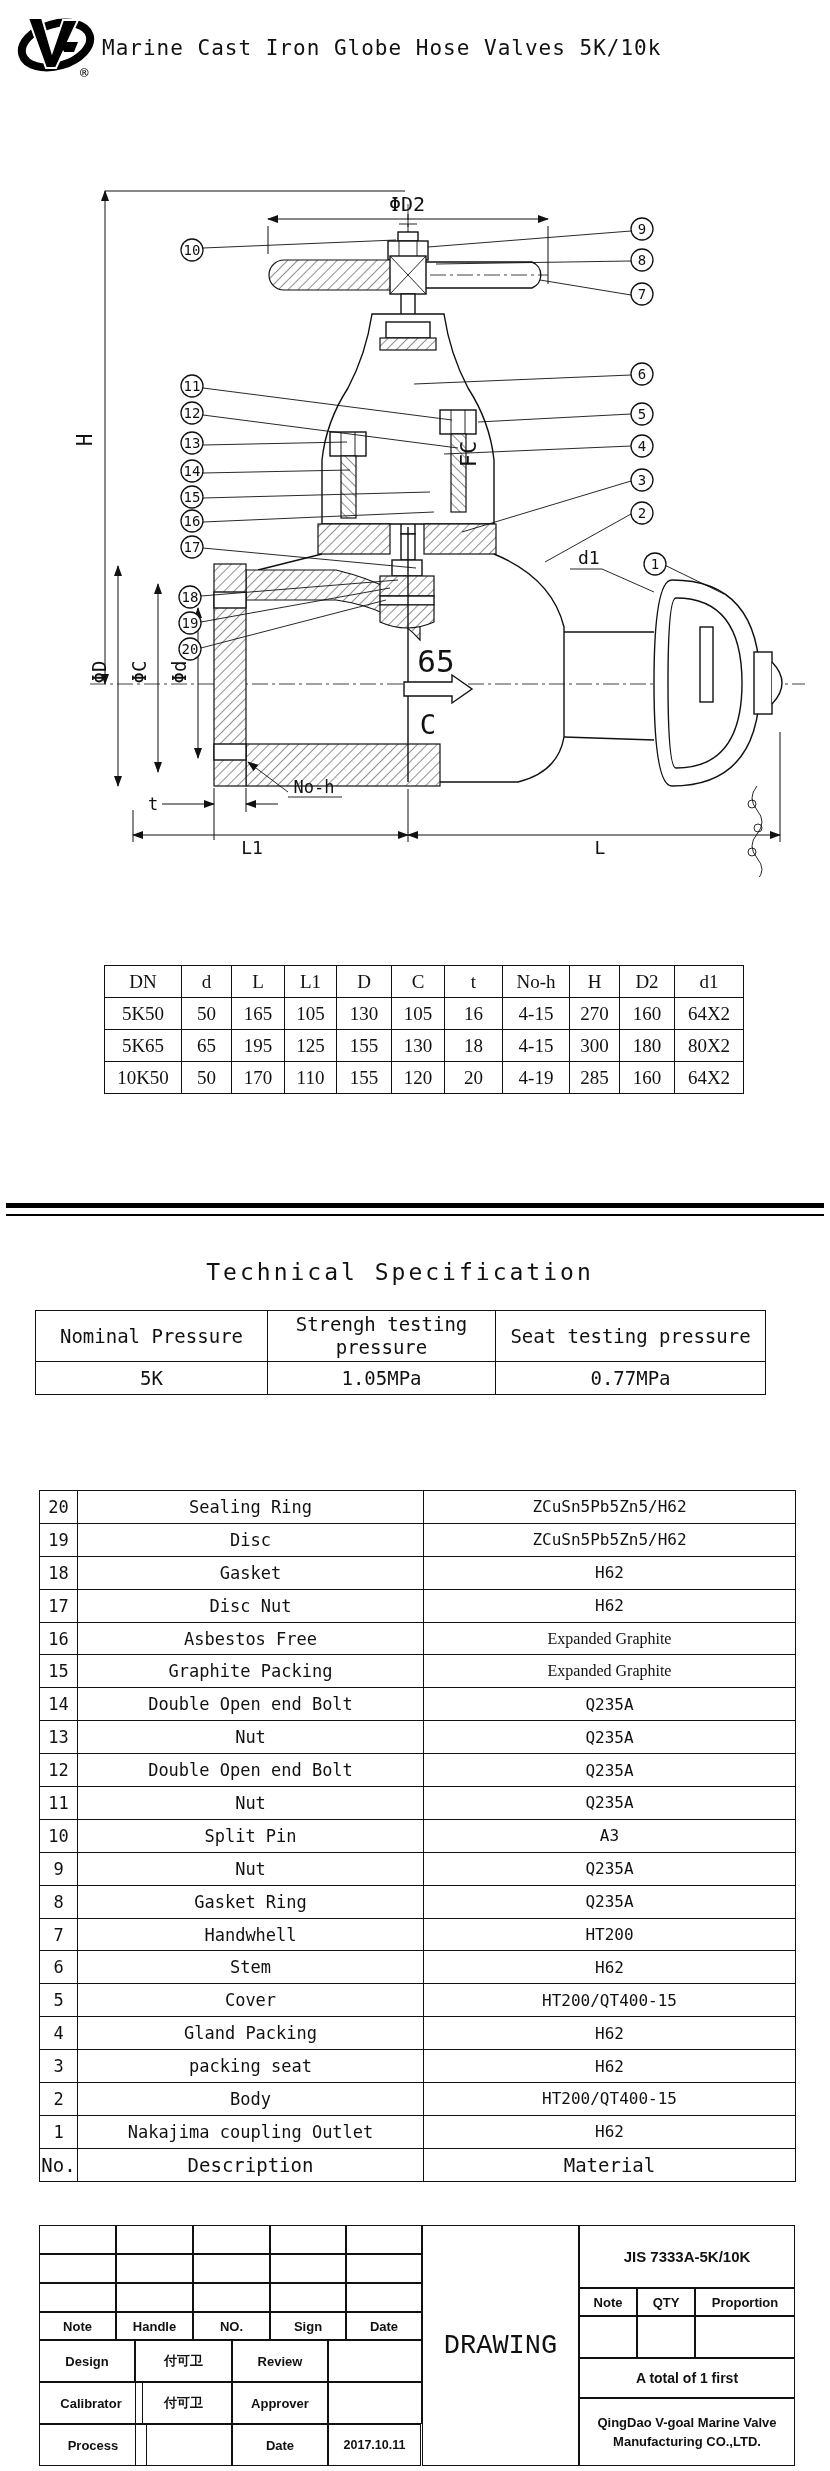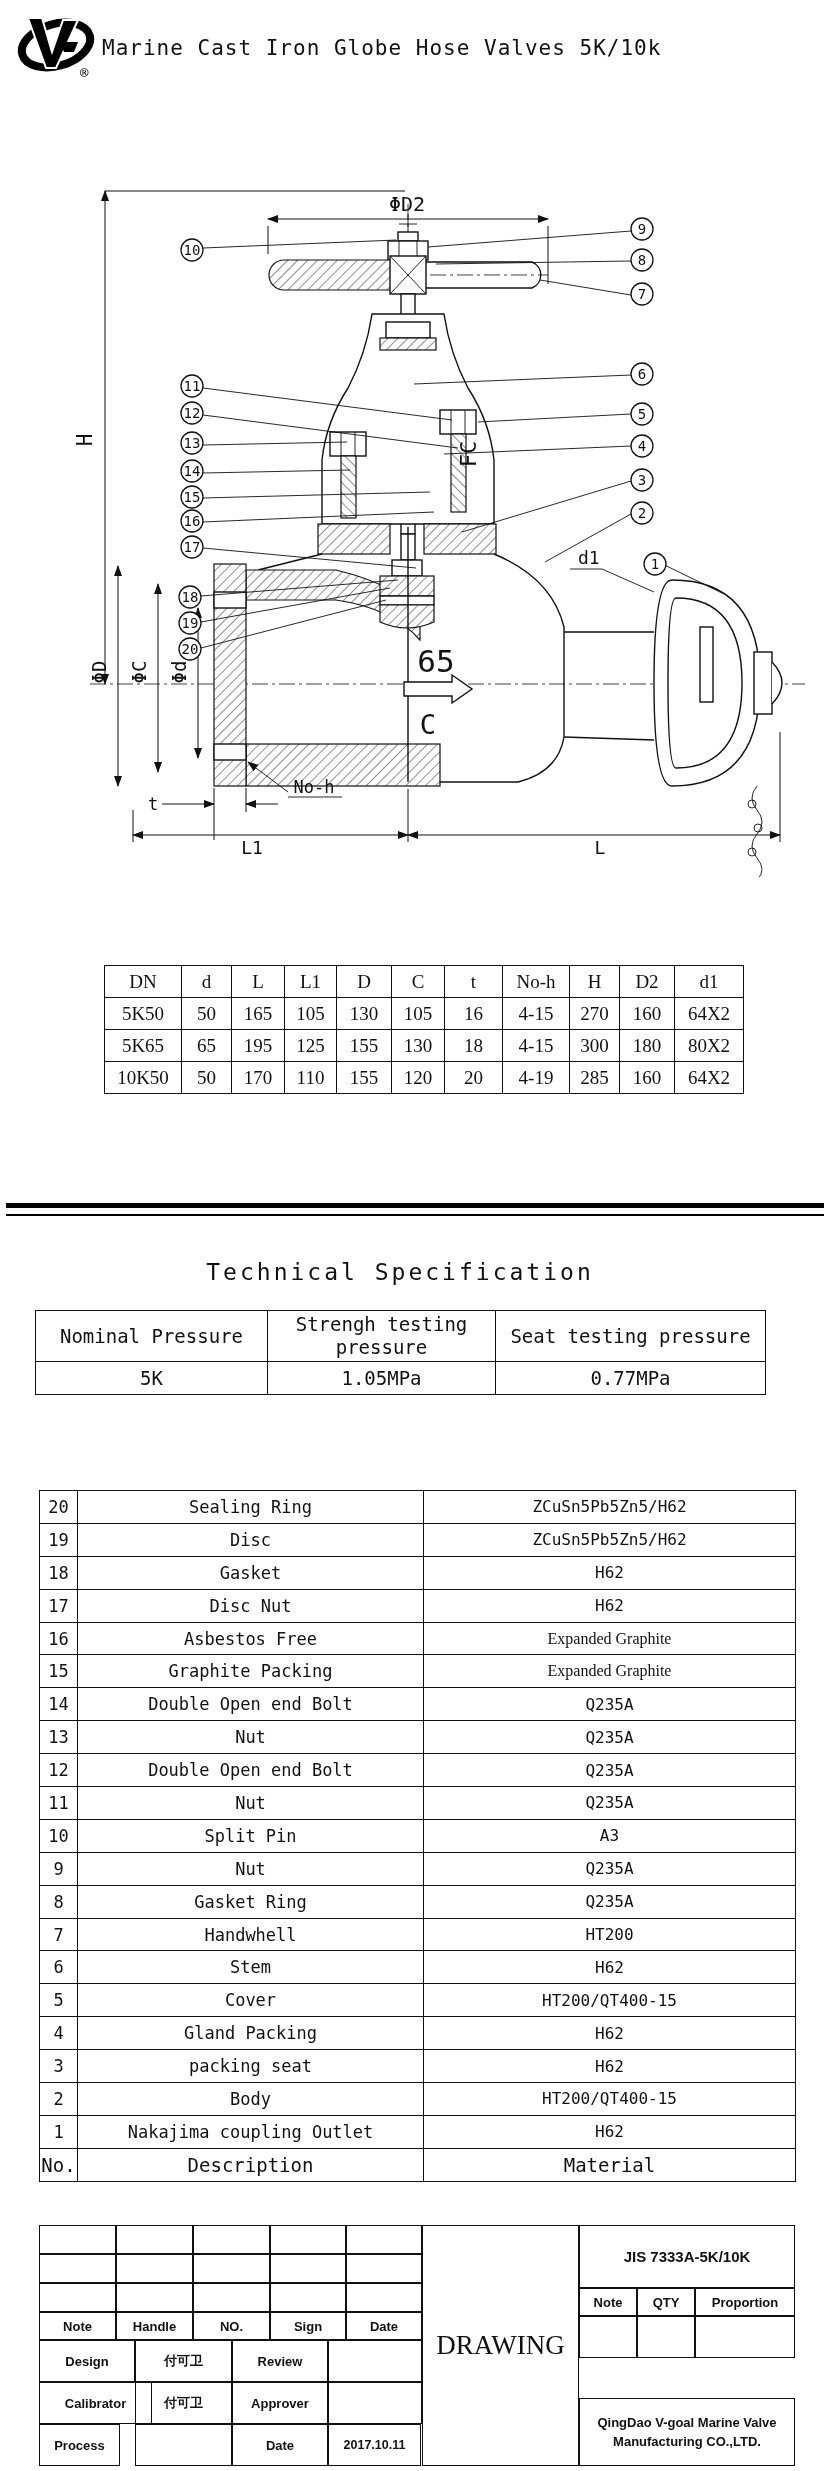"DRAWING" .cad { font-family: Liberation Serif, serif -> Liberation Mono, monospace }
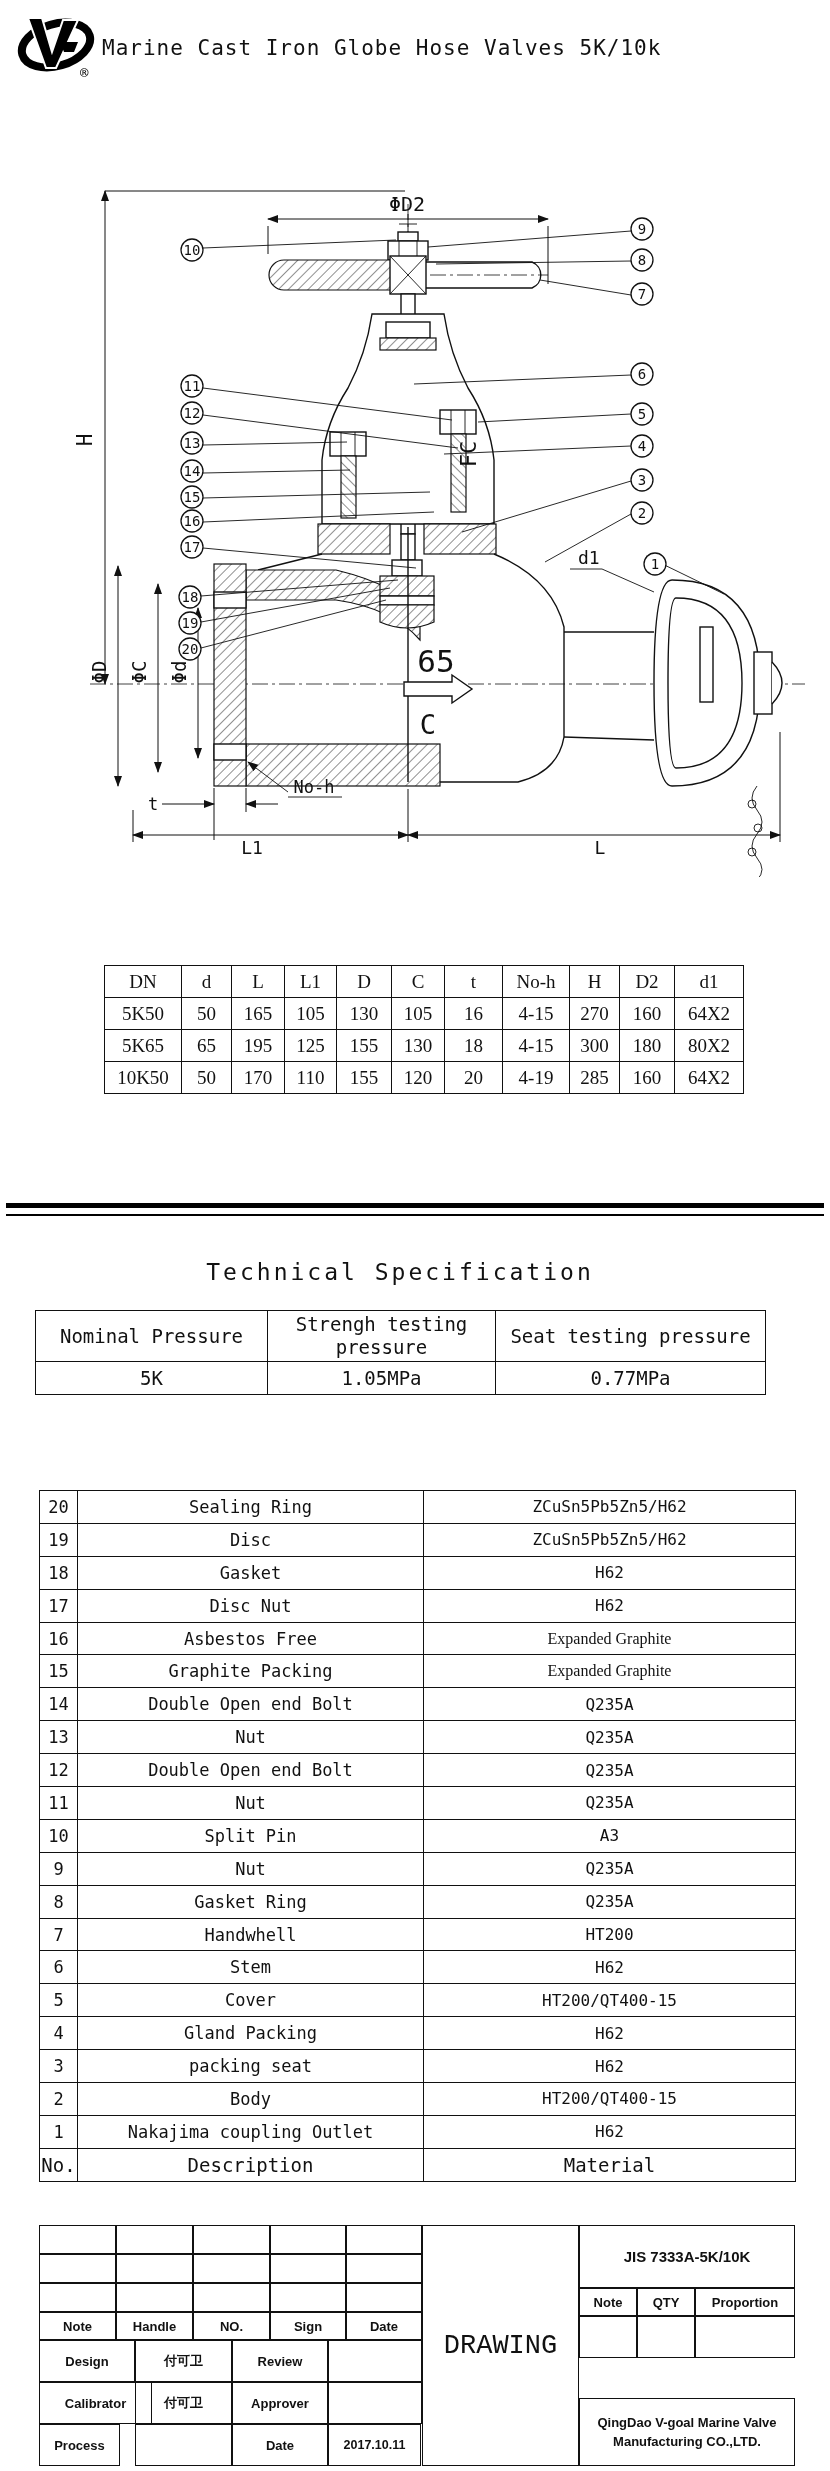"A total of 1 first" div.tb-cell { html: none -> <div>A total of 1 first</div> }
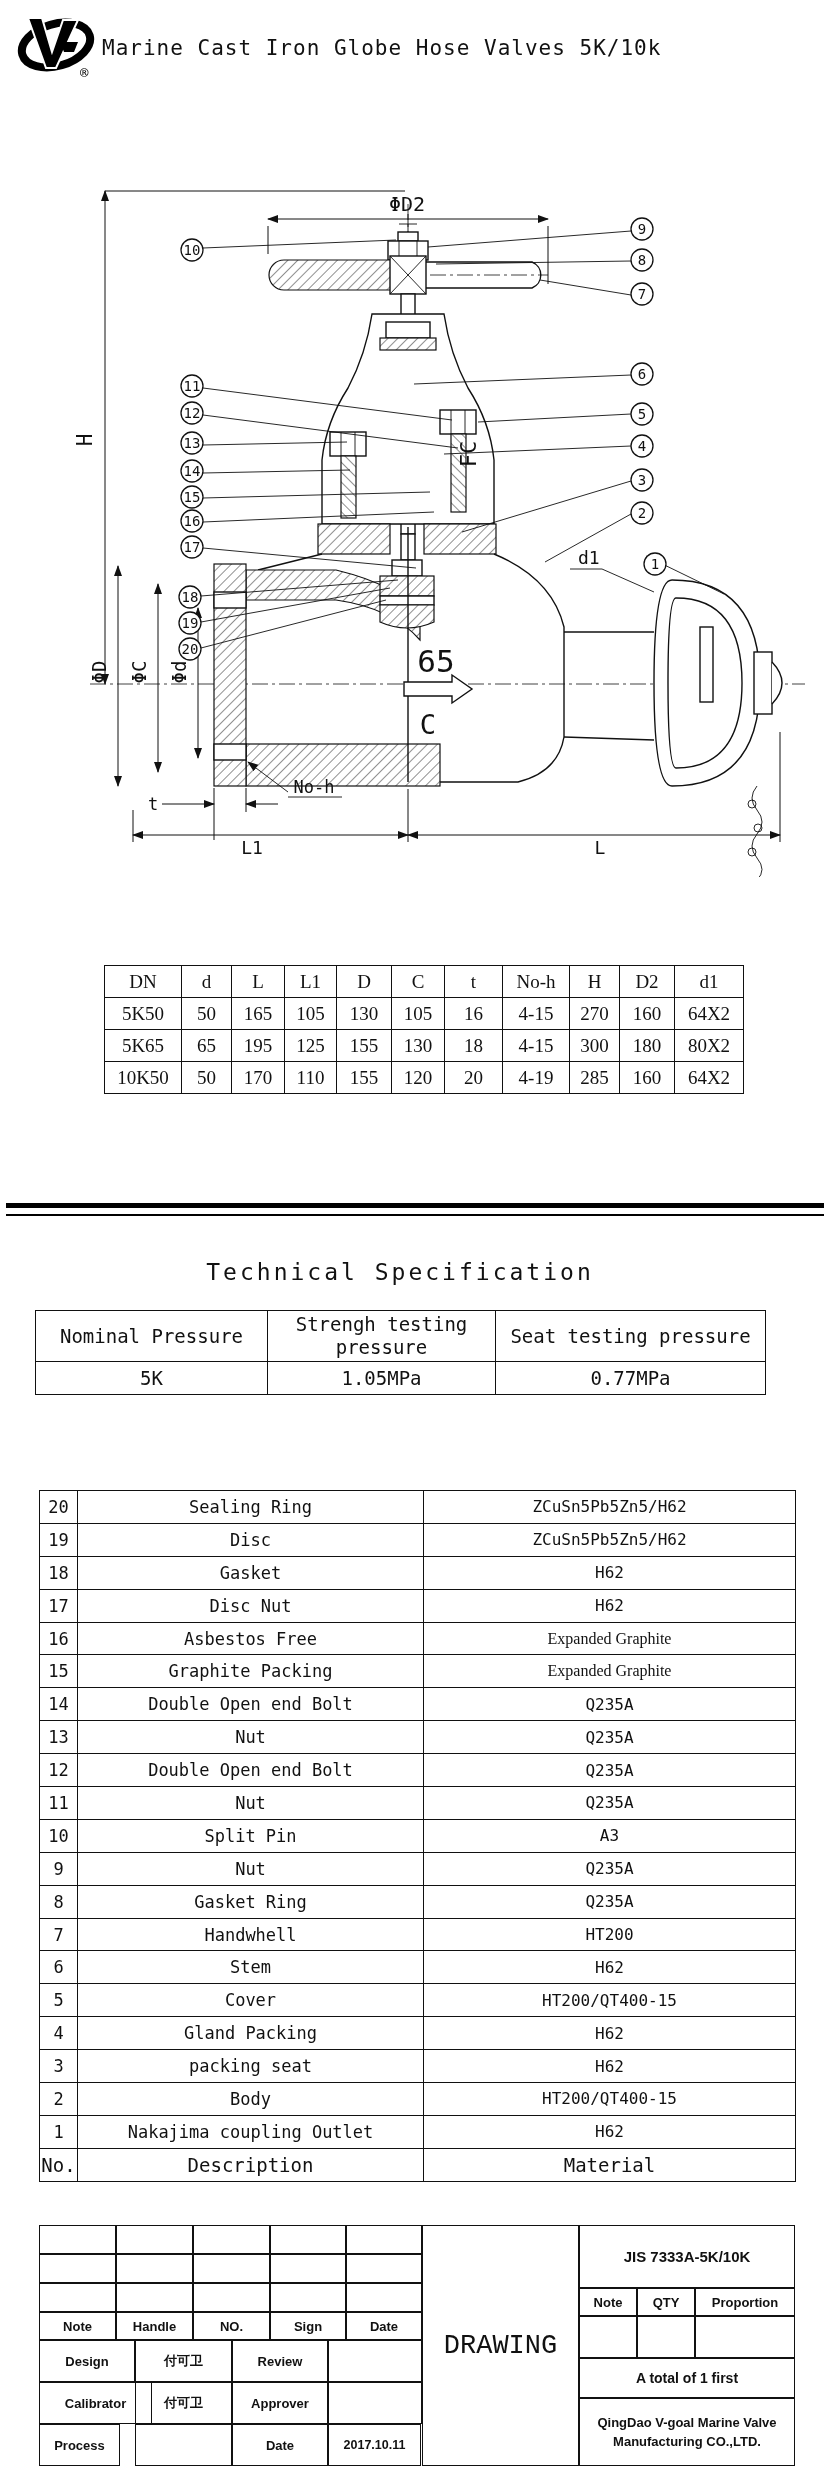"Calibrator" div.tb-cell { width: 113px -> 104px }
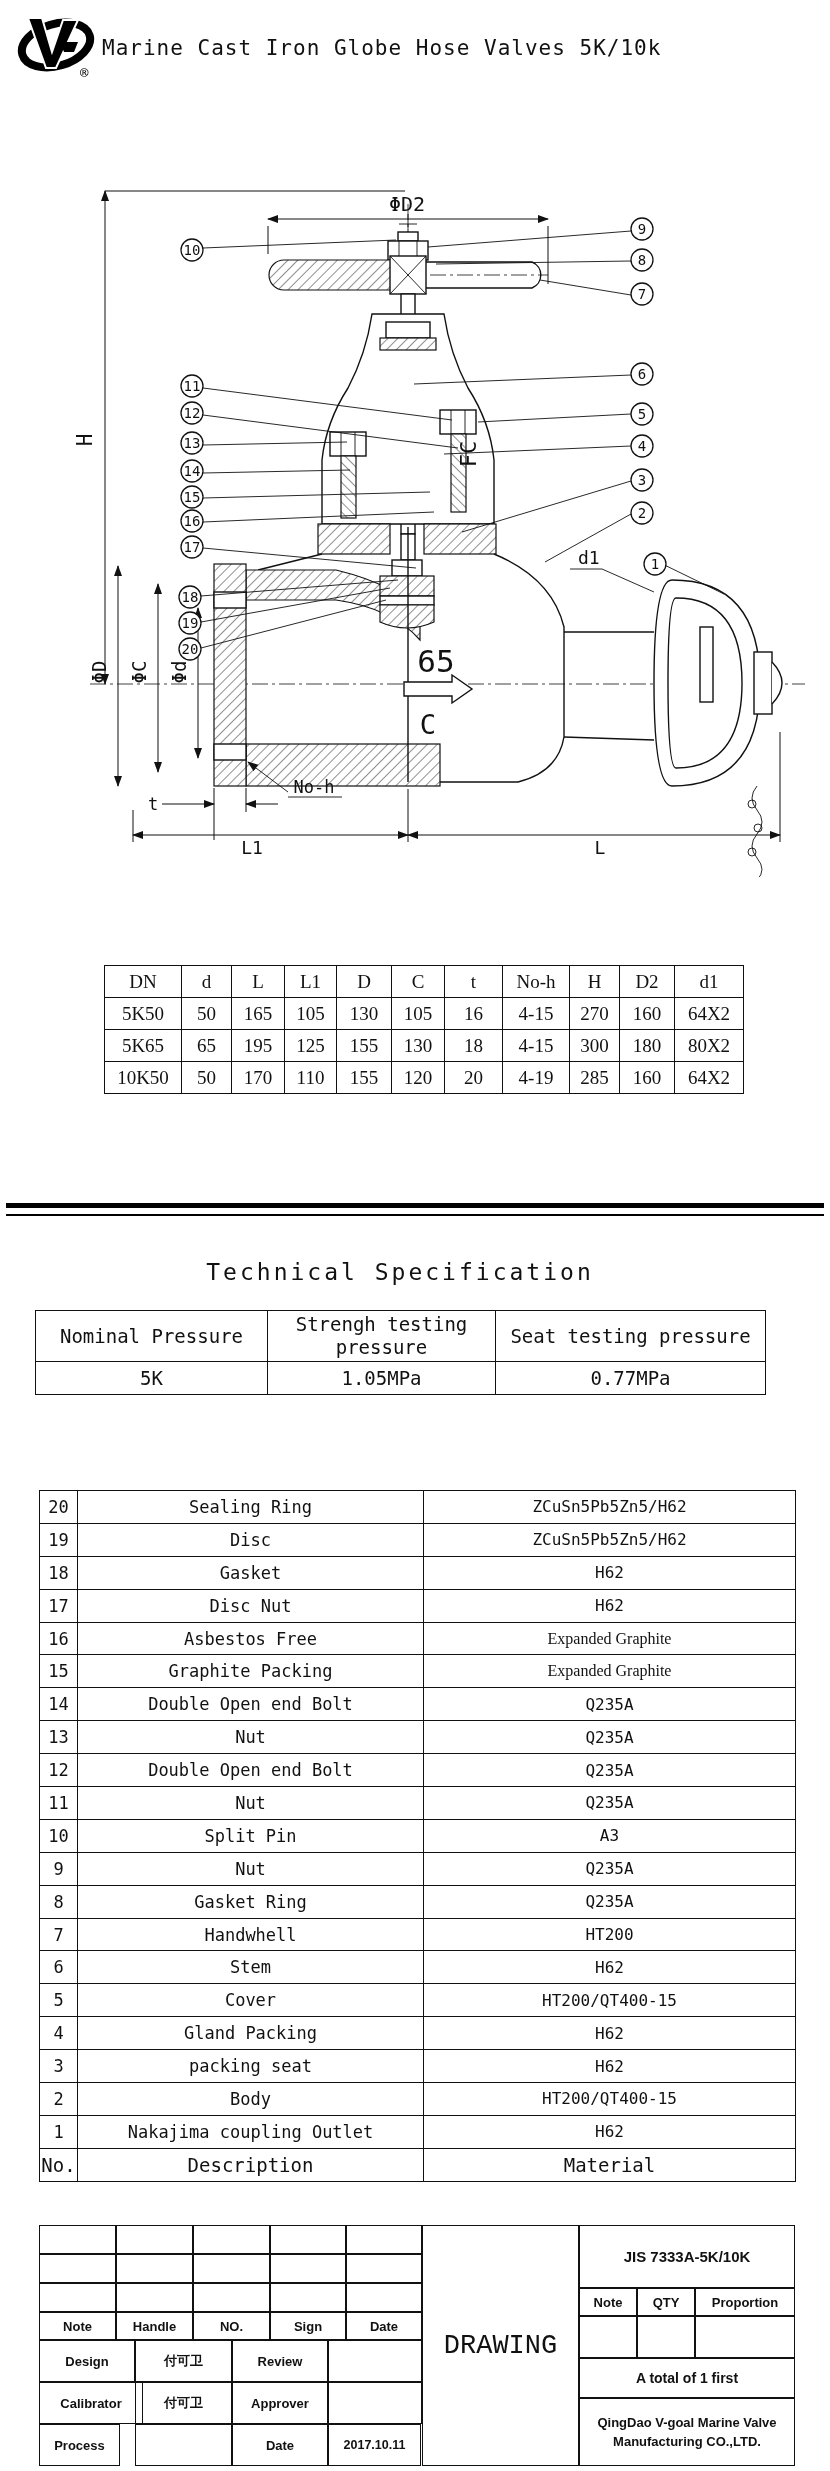"Process" div.tb-cell { width: 81px -> 108px }
